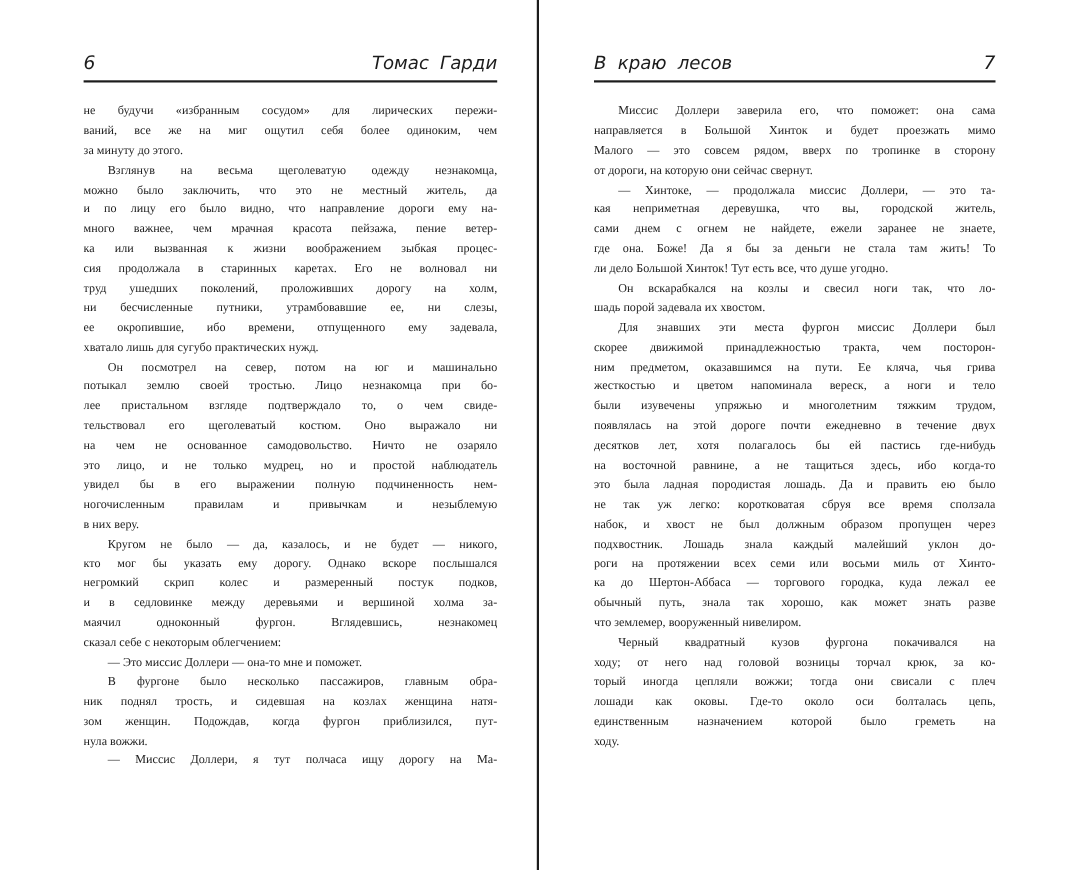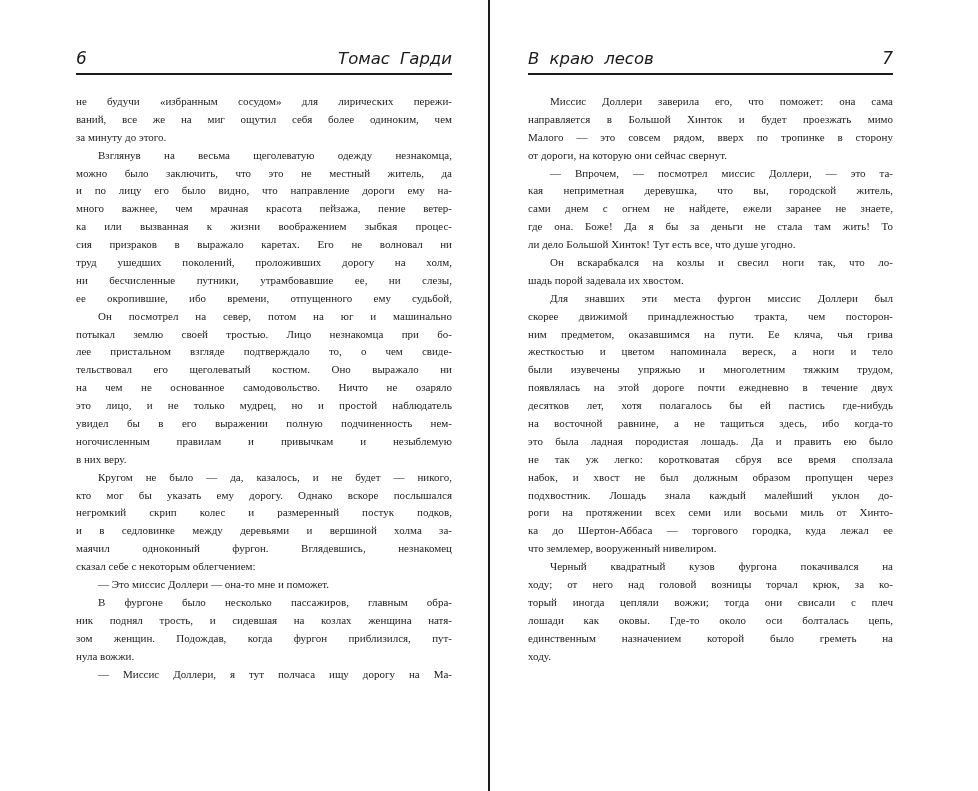"В краю лесов" .page.right { left: 528px -> 540px }
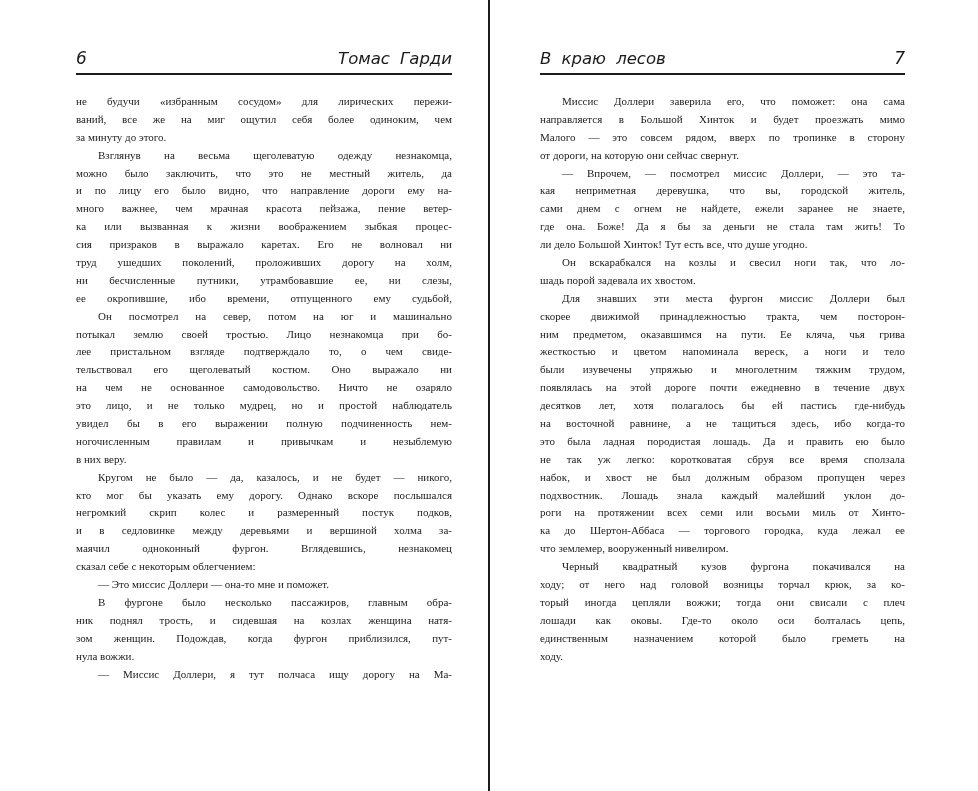"— Впрочем, — посмотрел миссис" div.text-line { text: Впрочем, — посмотрел -> Хинтоке, — продолжала }
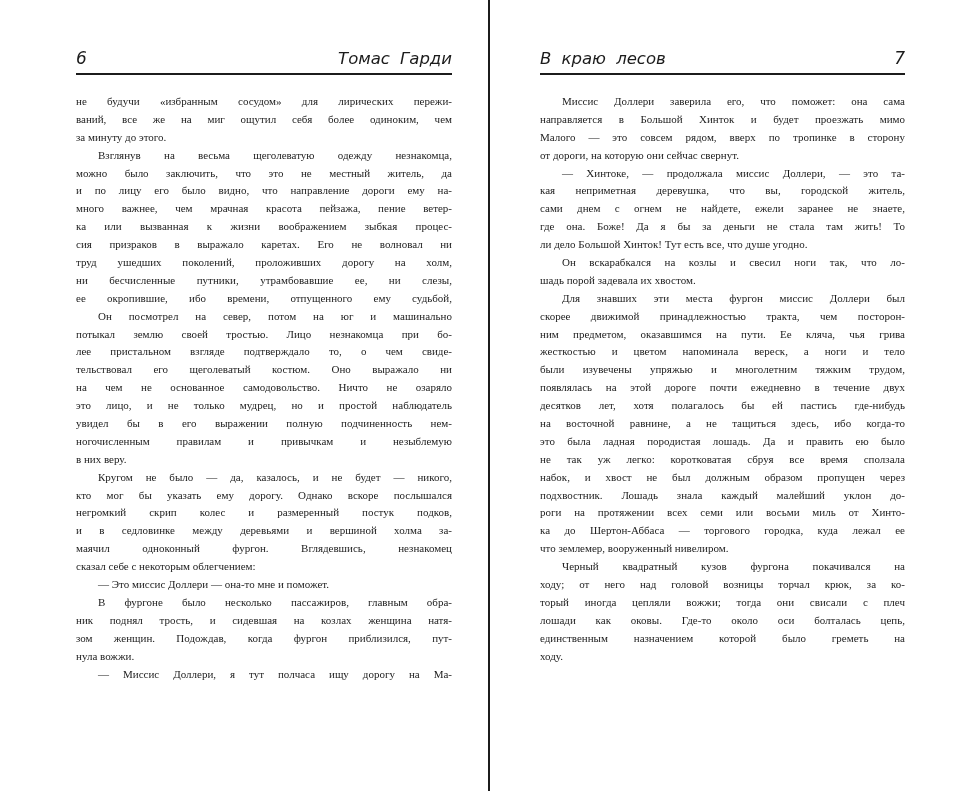"сия призраков в выражало каретах." div.text-line { text: призраков в выражало -> продолжала в старинных }
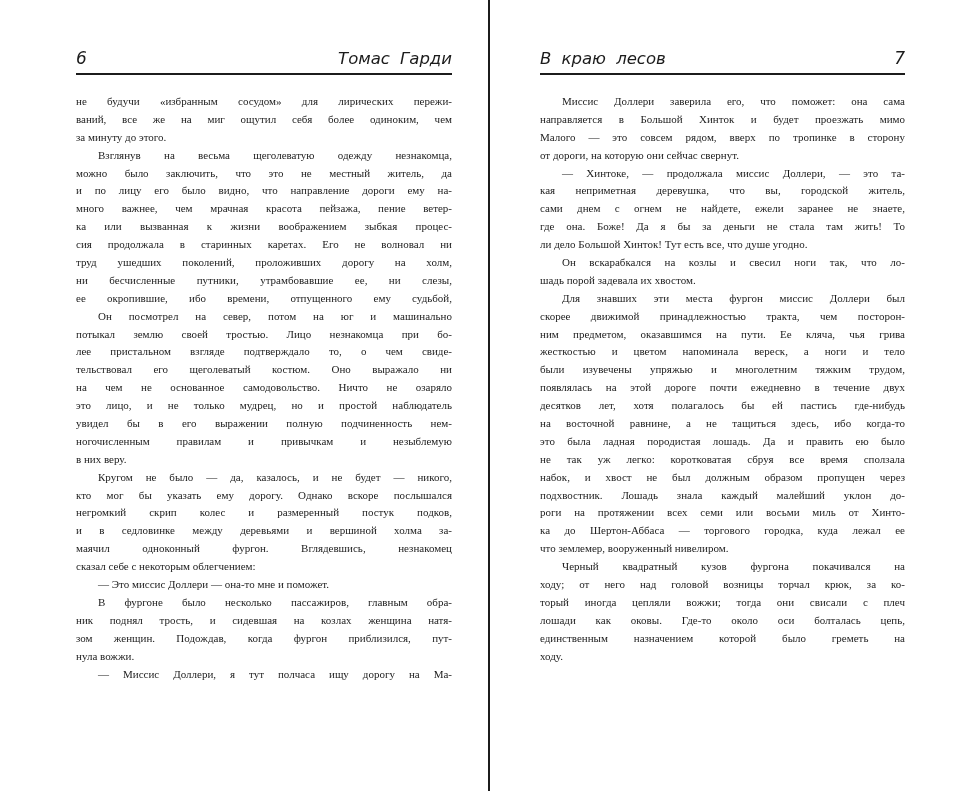"ее окропившие, ибо времени, отпущенного" div.text-line { text: судьбой -> задевала }
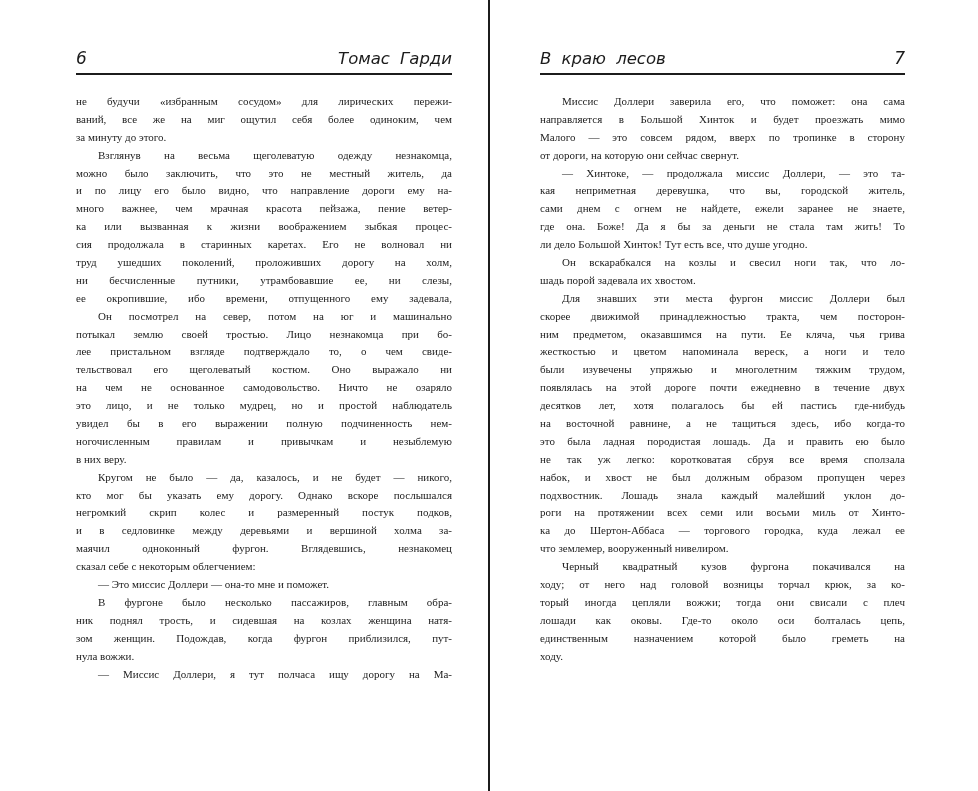"хватало лишь для сугубо практических" div.text-line { html: none -> <div>хватало лишь для сугубо практических нужд.</div> }
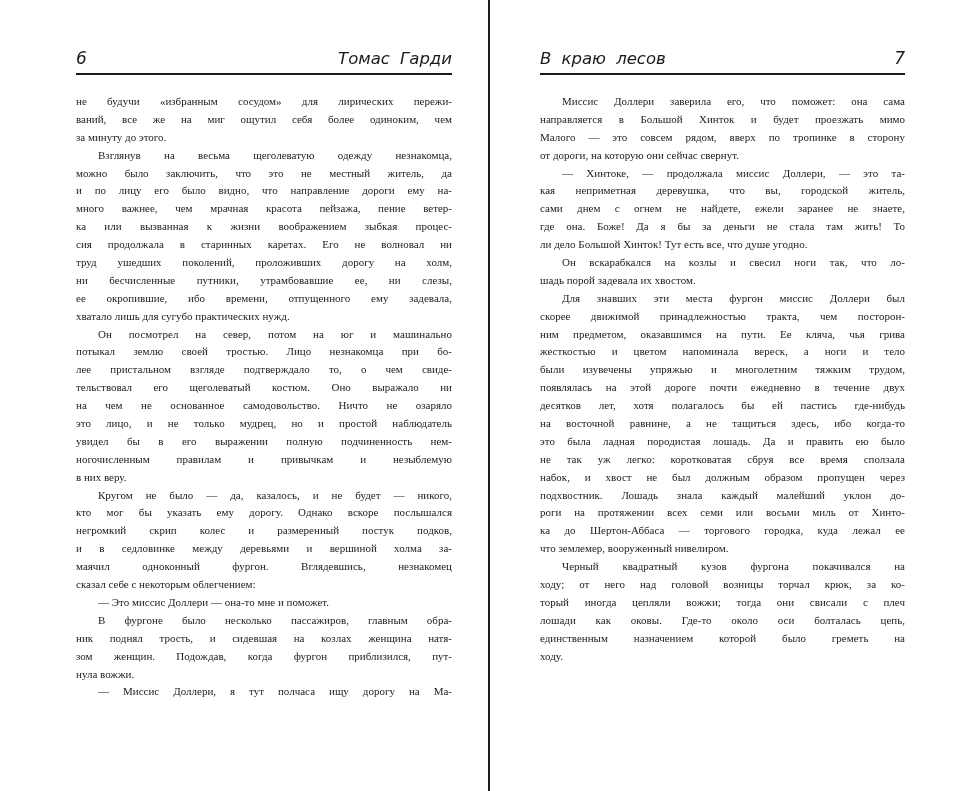"обычный путь, знала так хорошо," div.text-line { html: none -> <div>обычный путь, знала так хорошо, как может знать разве</div> }
